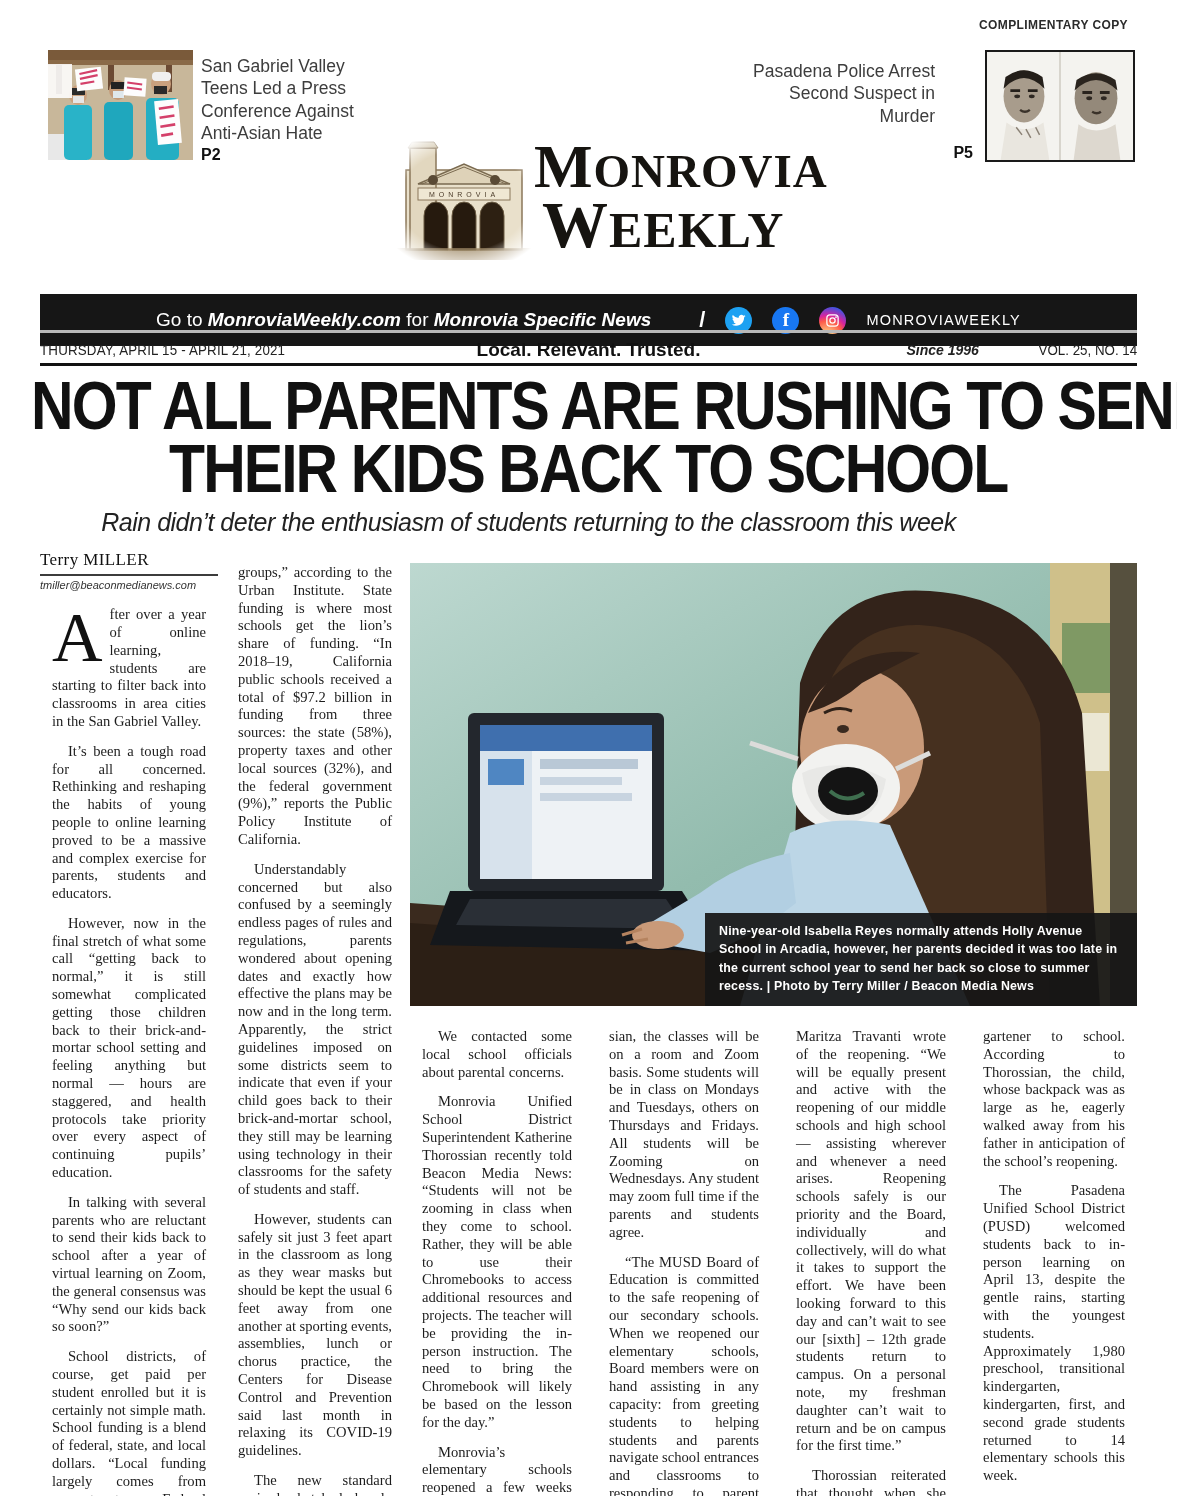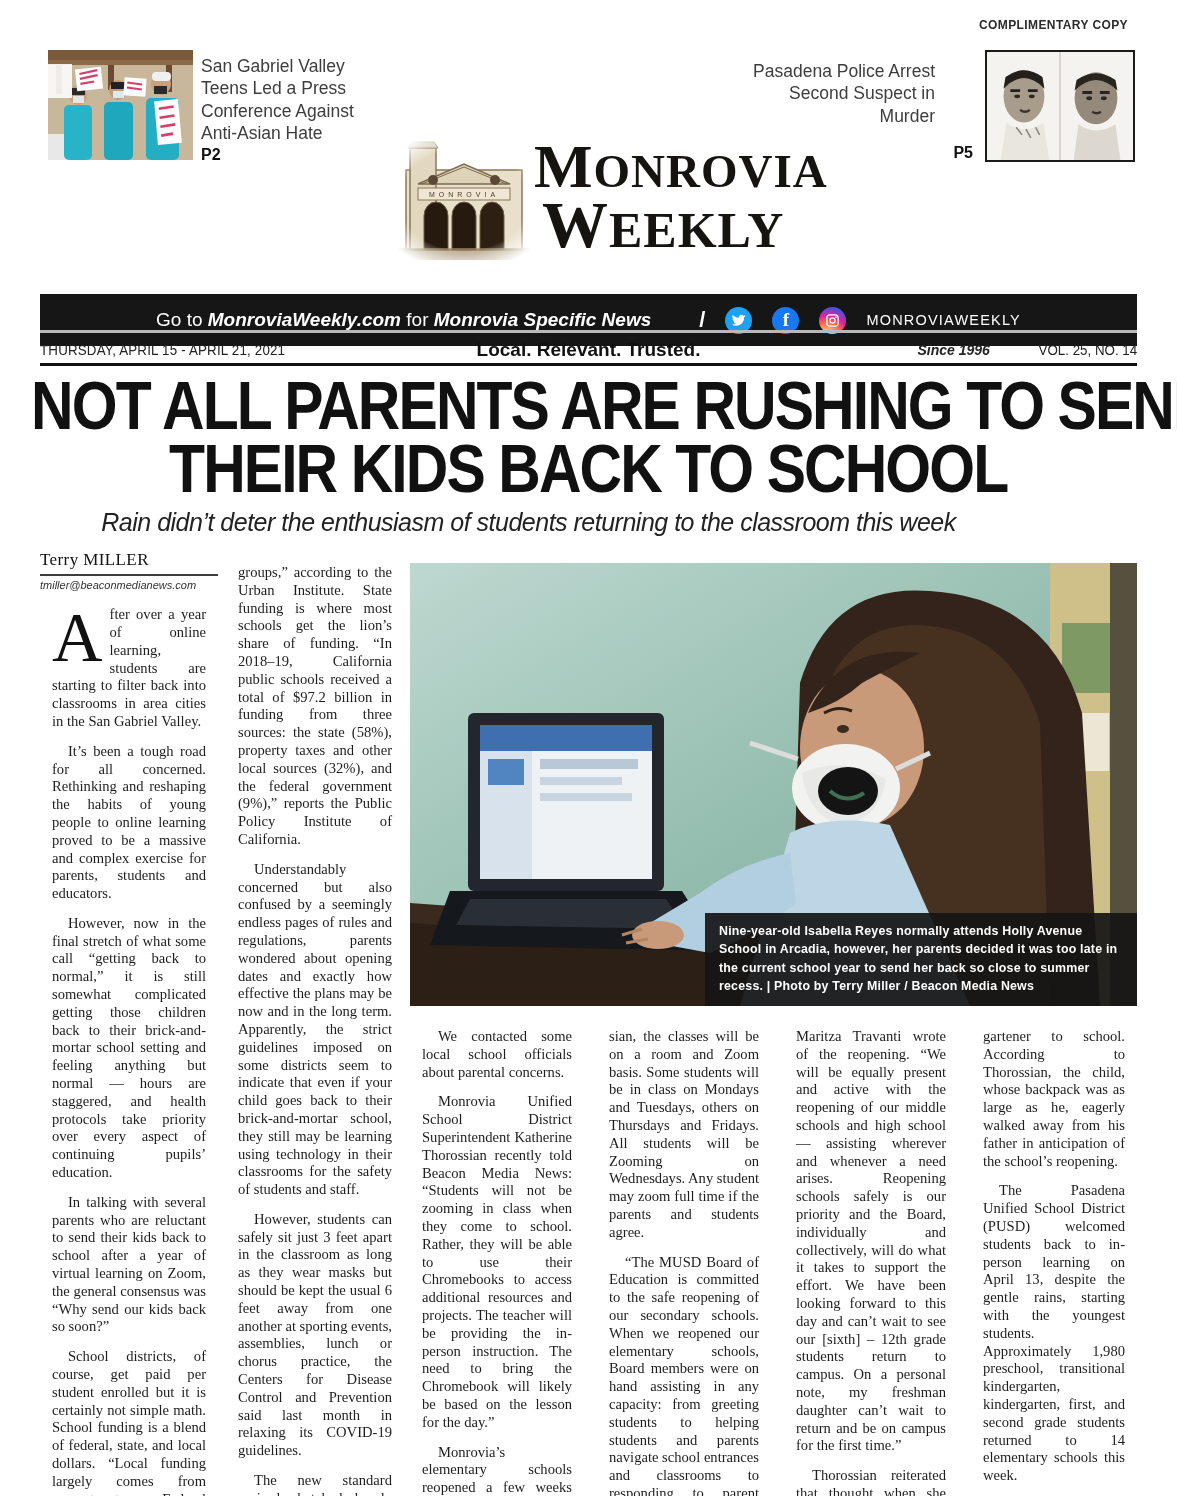"Since 1996" .info-right { gap: 40px -> 51px }
